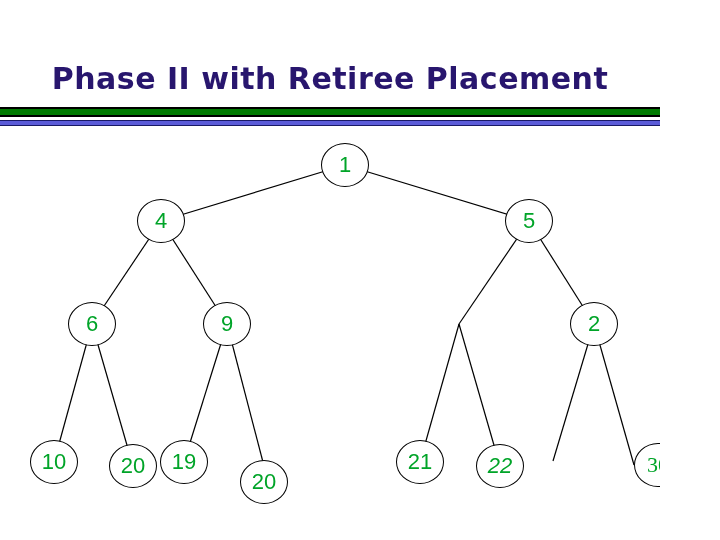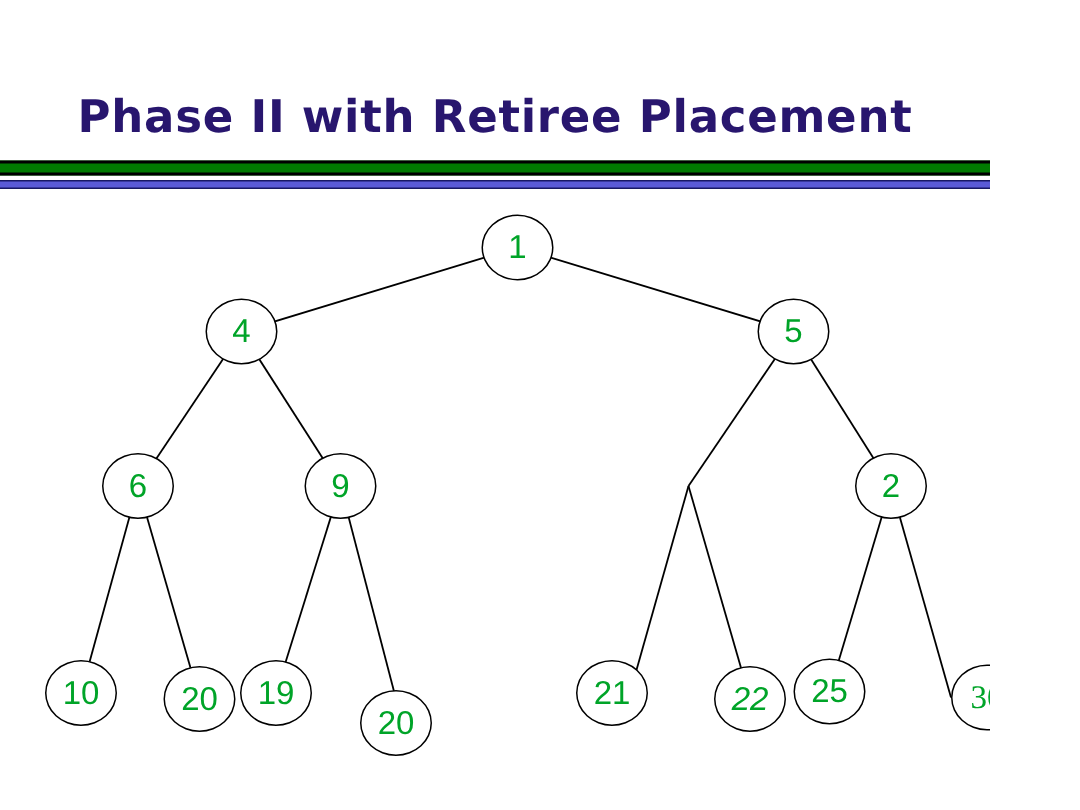"21" div.node { left: 384px -> 396px }
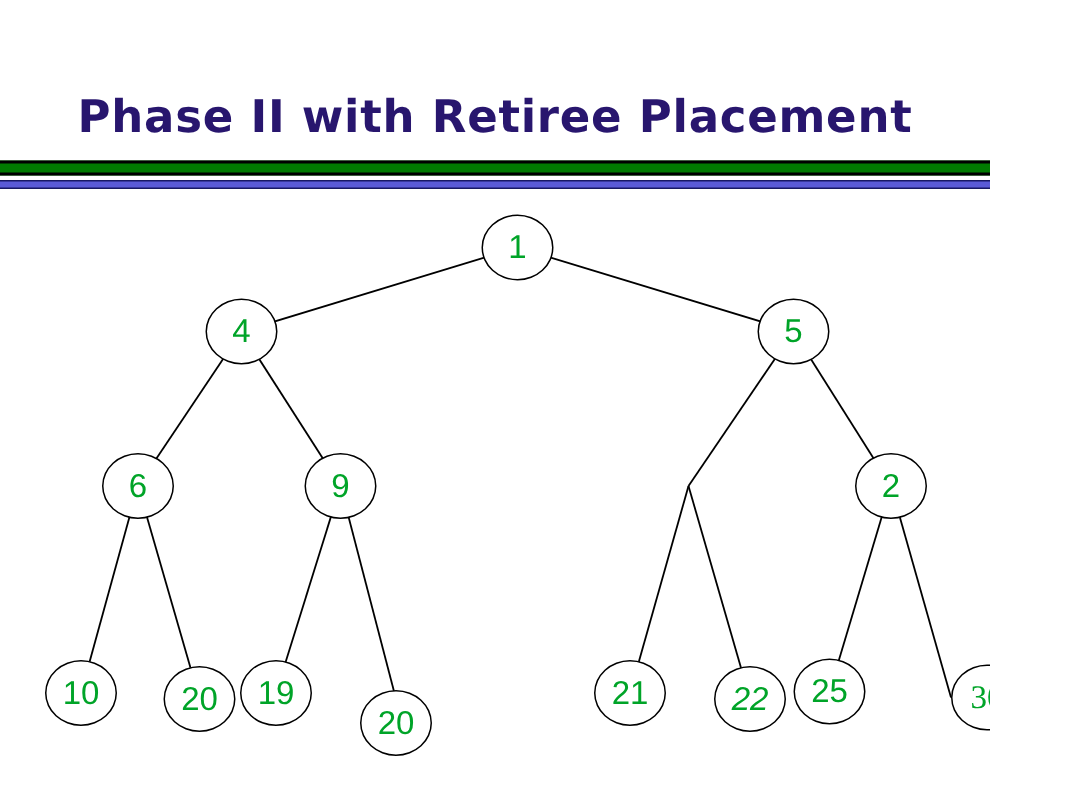"25" div.node { html: <div>25</div> -> none }
